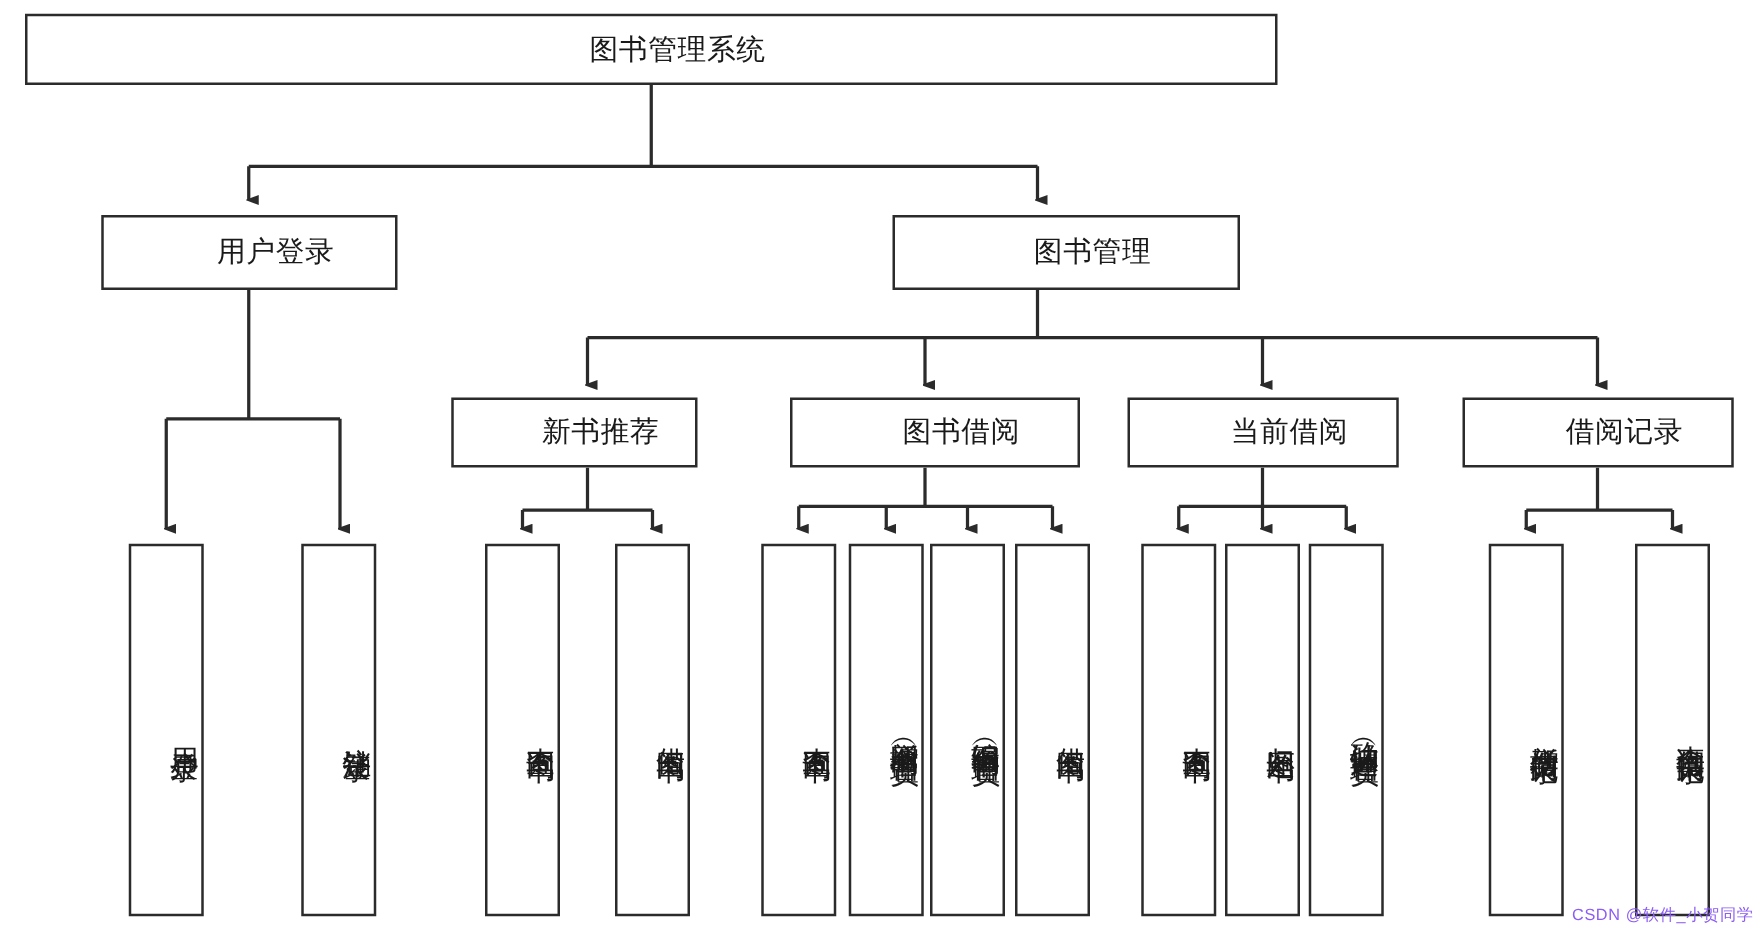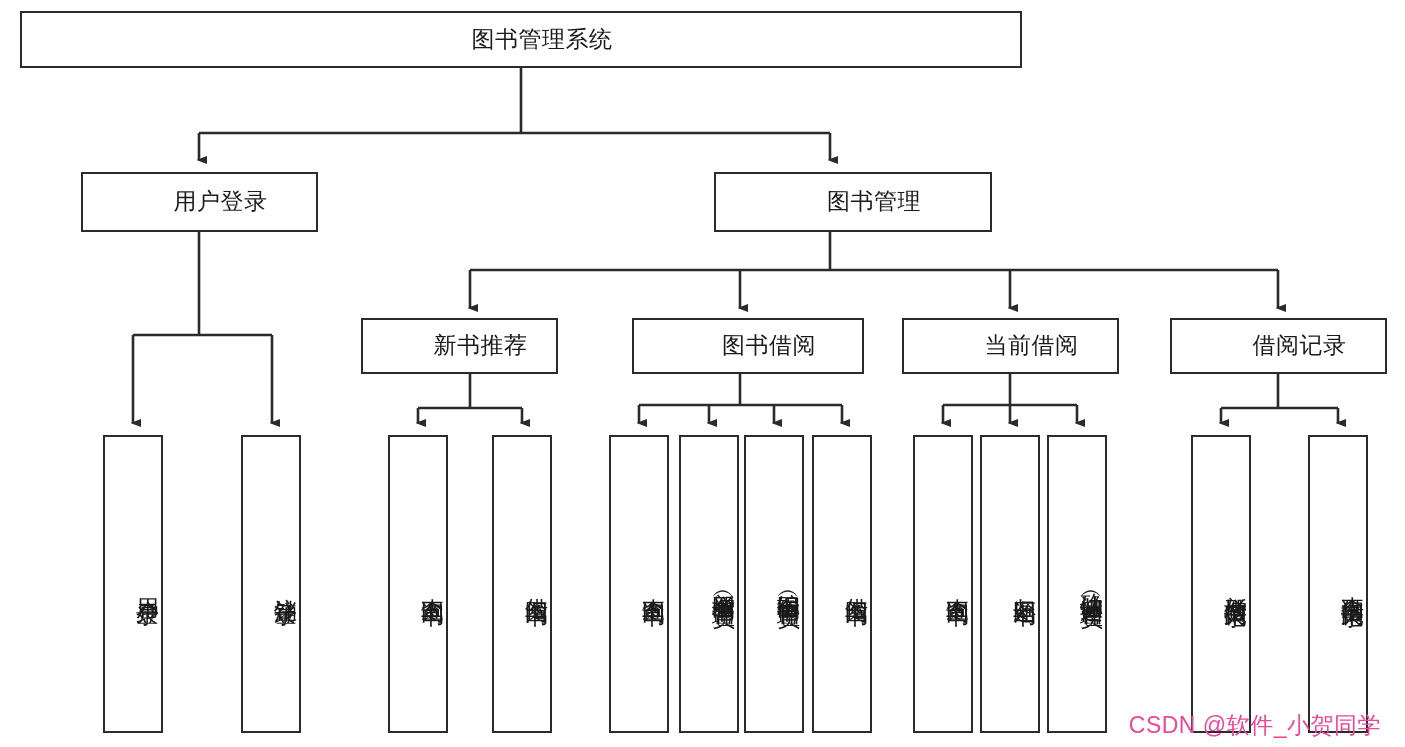"CSDN @软件_小贺同学" #watermark { color: #ec4899 -> #8b5cf6; font-size: 23px -> 13px; right: 24px -> 2px }
